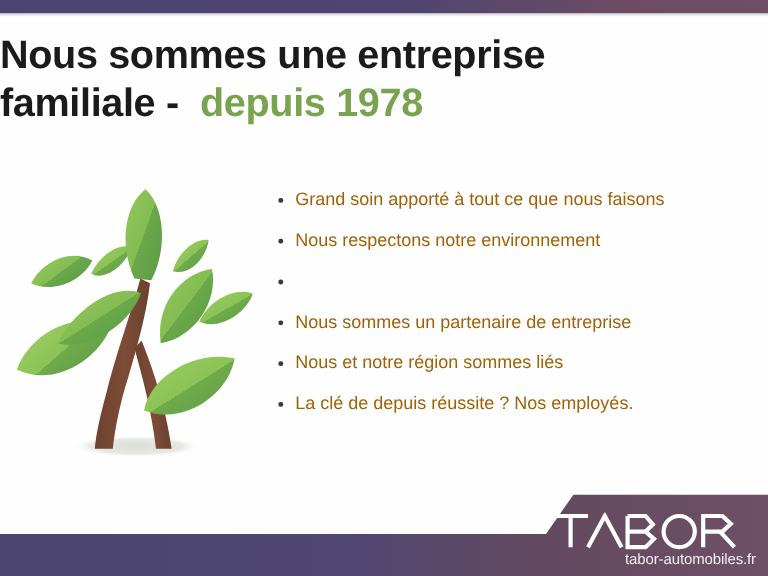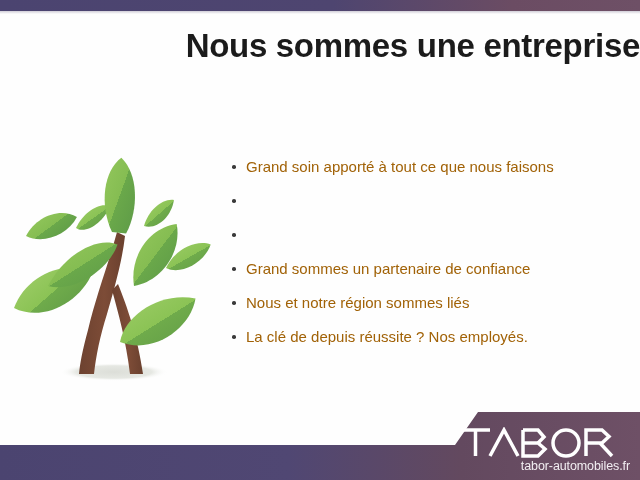"Nous sommes une entreprise" .heading { text-align: right -> left }
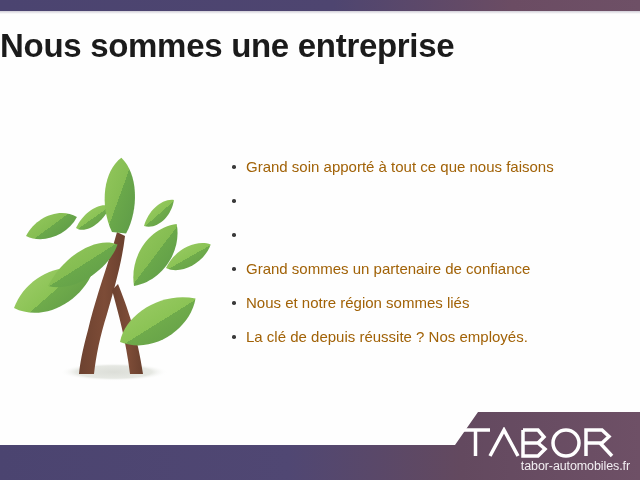"familiale - depuis 1978" span.heading-line { html: none -> <span><span>familiale</span><span>&nbsp;</span><span>-</span><span>&nbsp;&nbsp;</span><span>depuis 1978</span></span> }
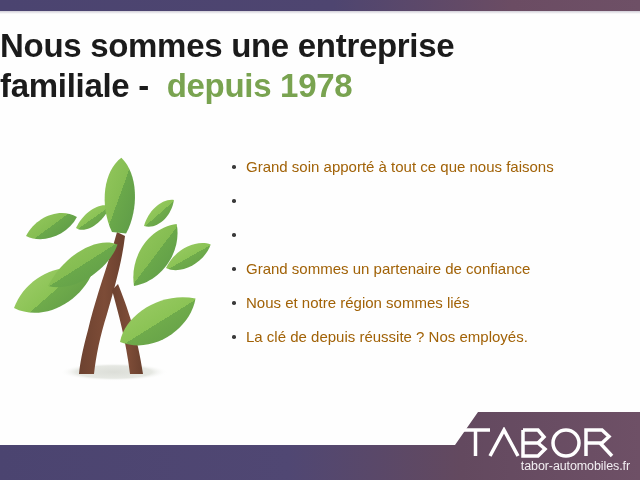"Nous respectons notre environnement" span { html: none -> <span>Nous respectons notre environnement</span> }
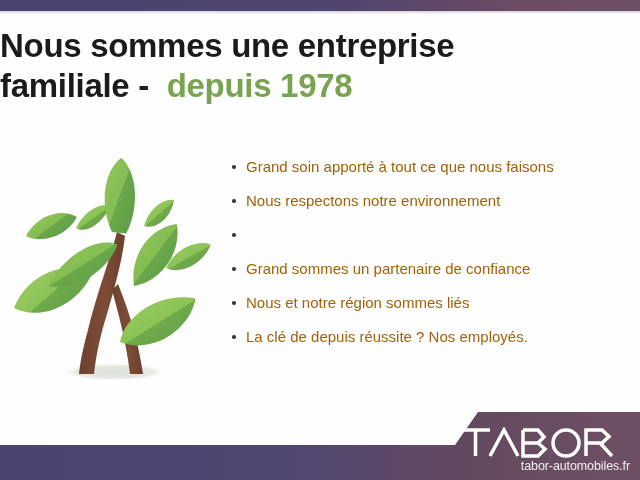"Grand sommes un partenaire de" span { text: Grand sommes un partenaire de confiance -> Nous sommes un partenaire de entreprise }
